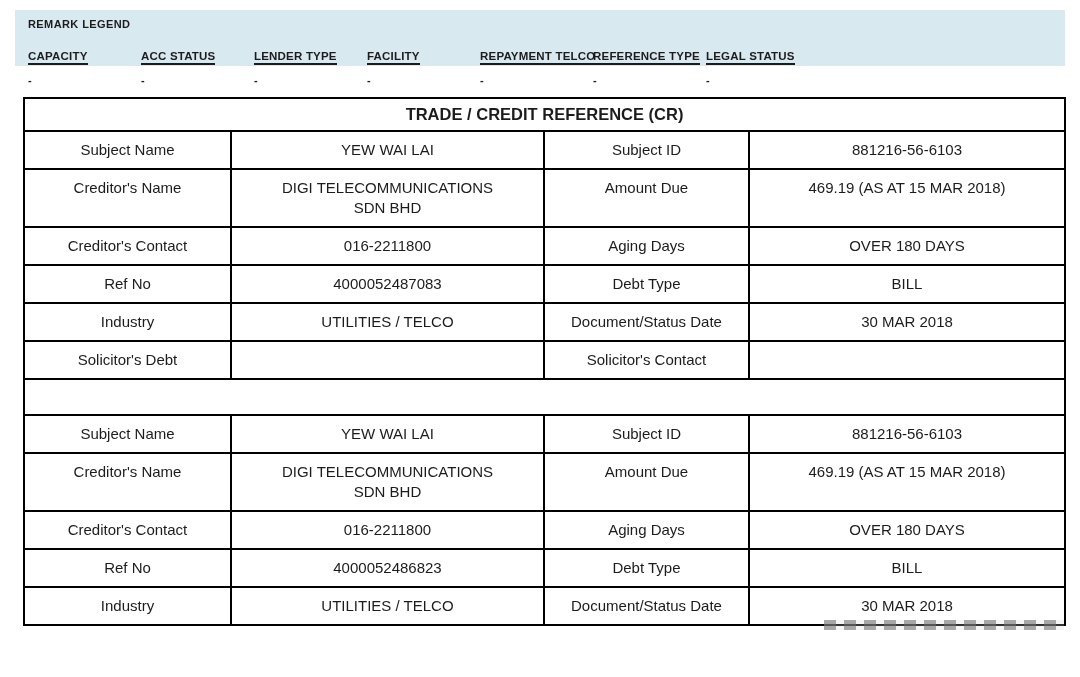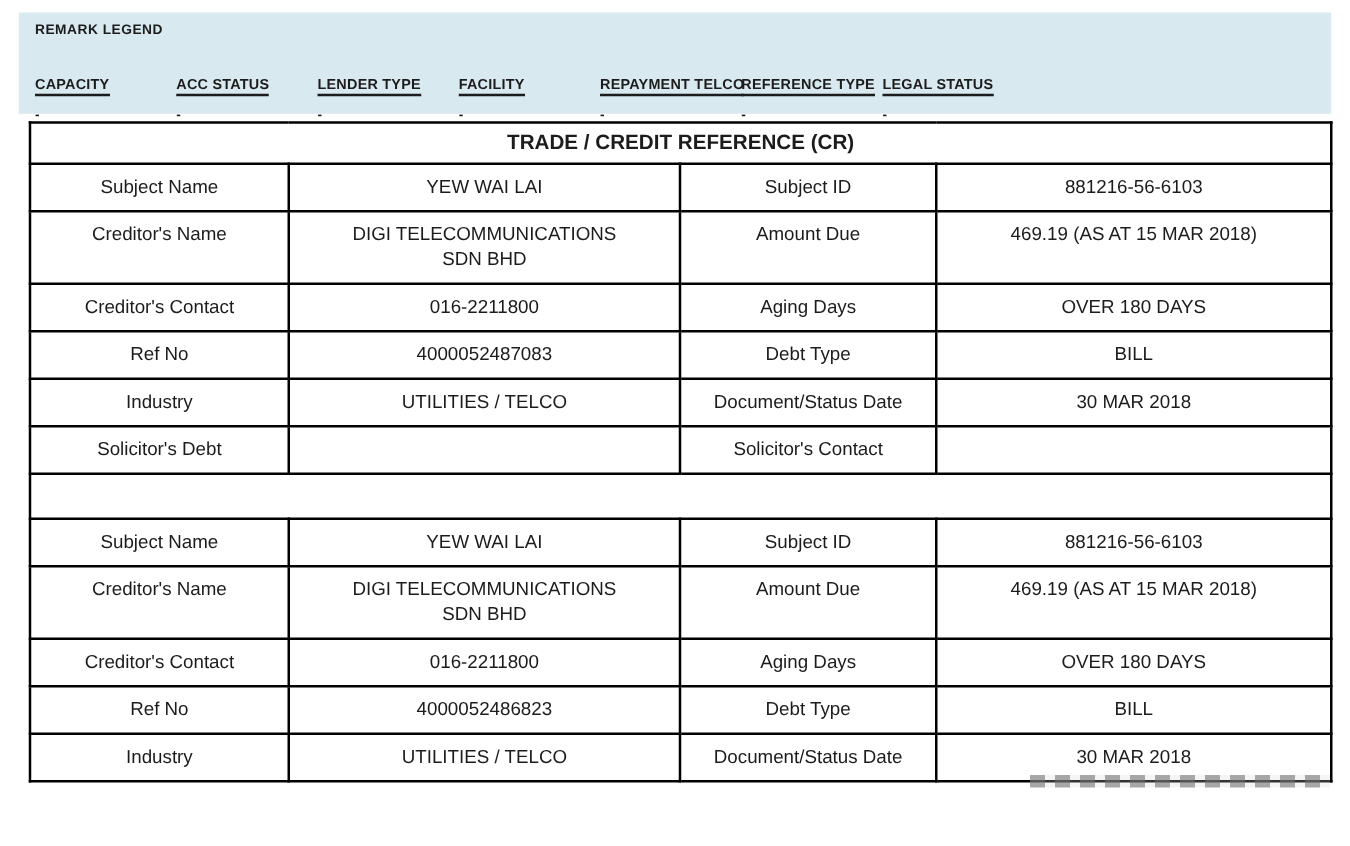"REMARK LEGEND" .legend { height: 81px -> 56px }
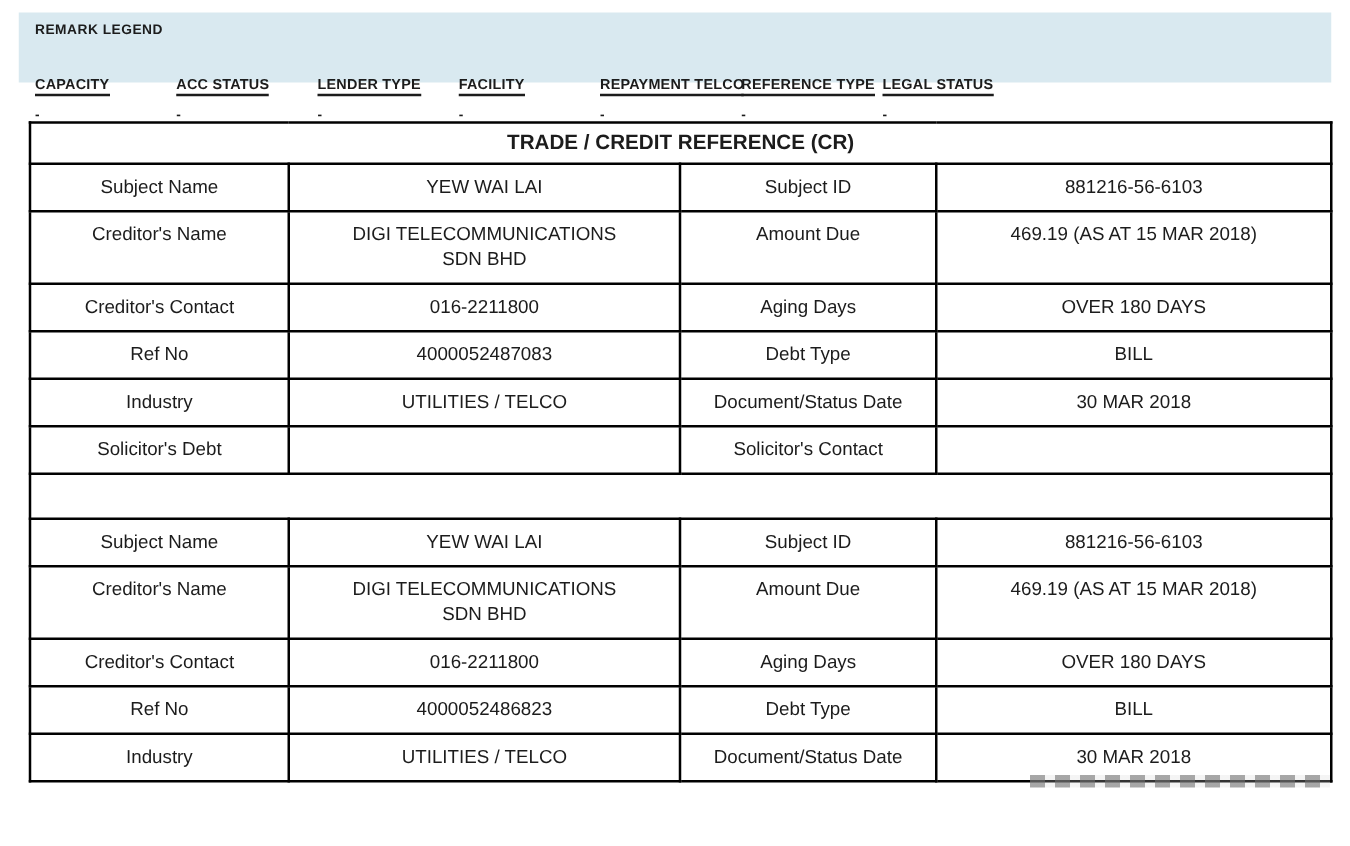"CAPACITY" .legend-col { margin-top: 12px -> none }
